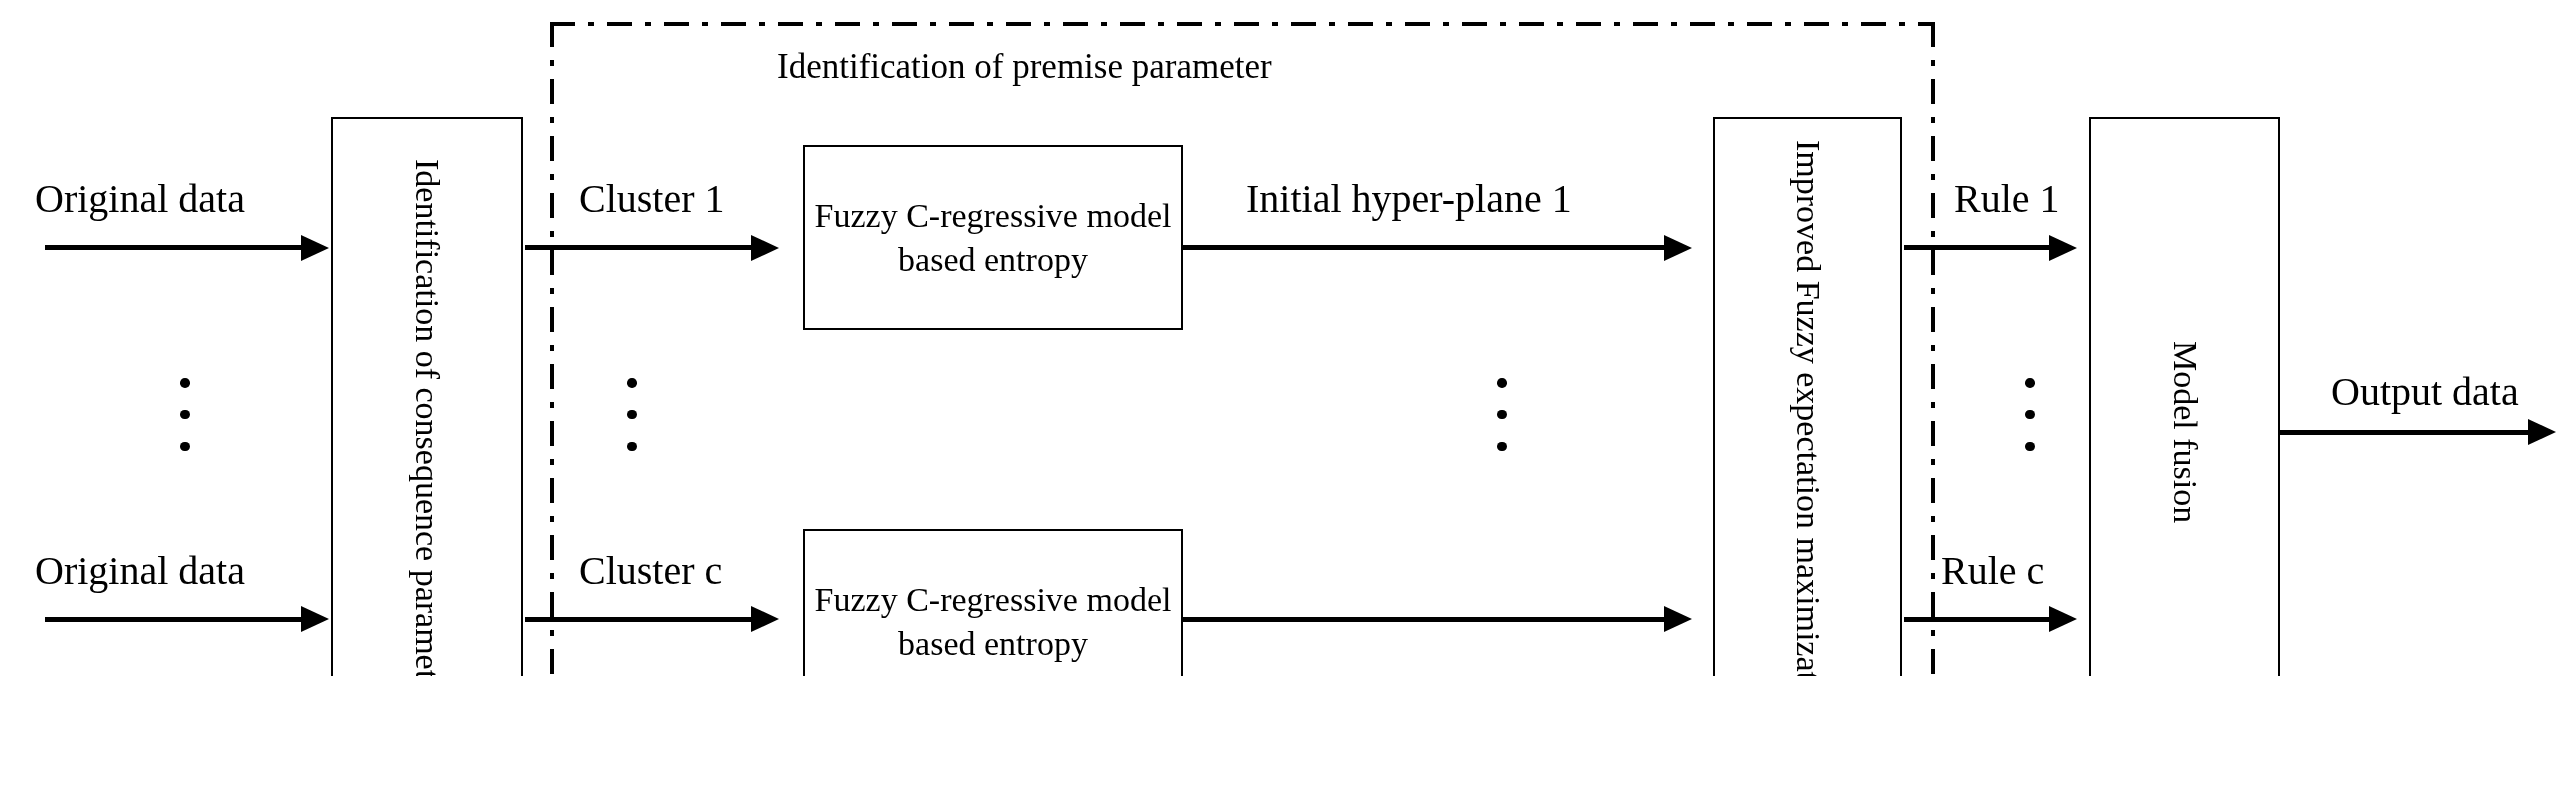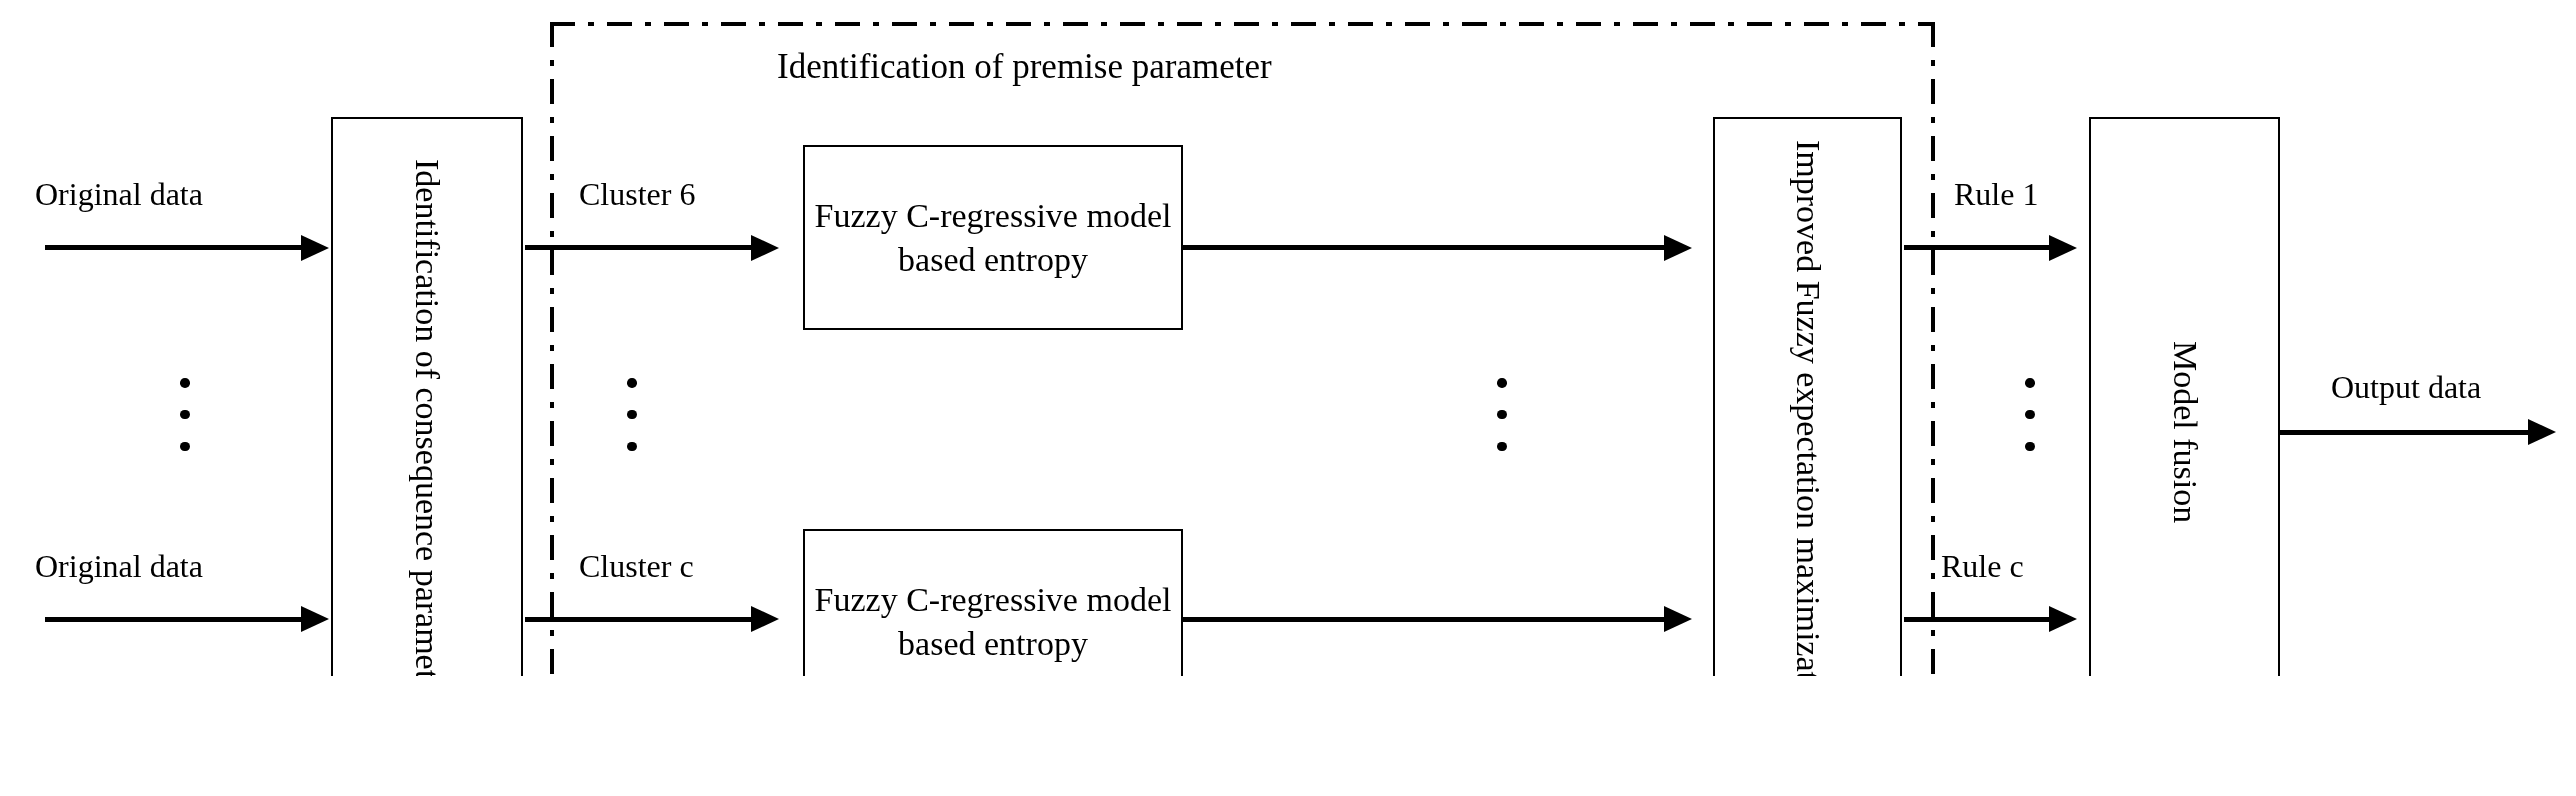"Original data" .htext { font-size: 32px -> 40px }
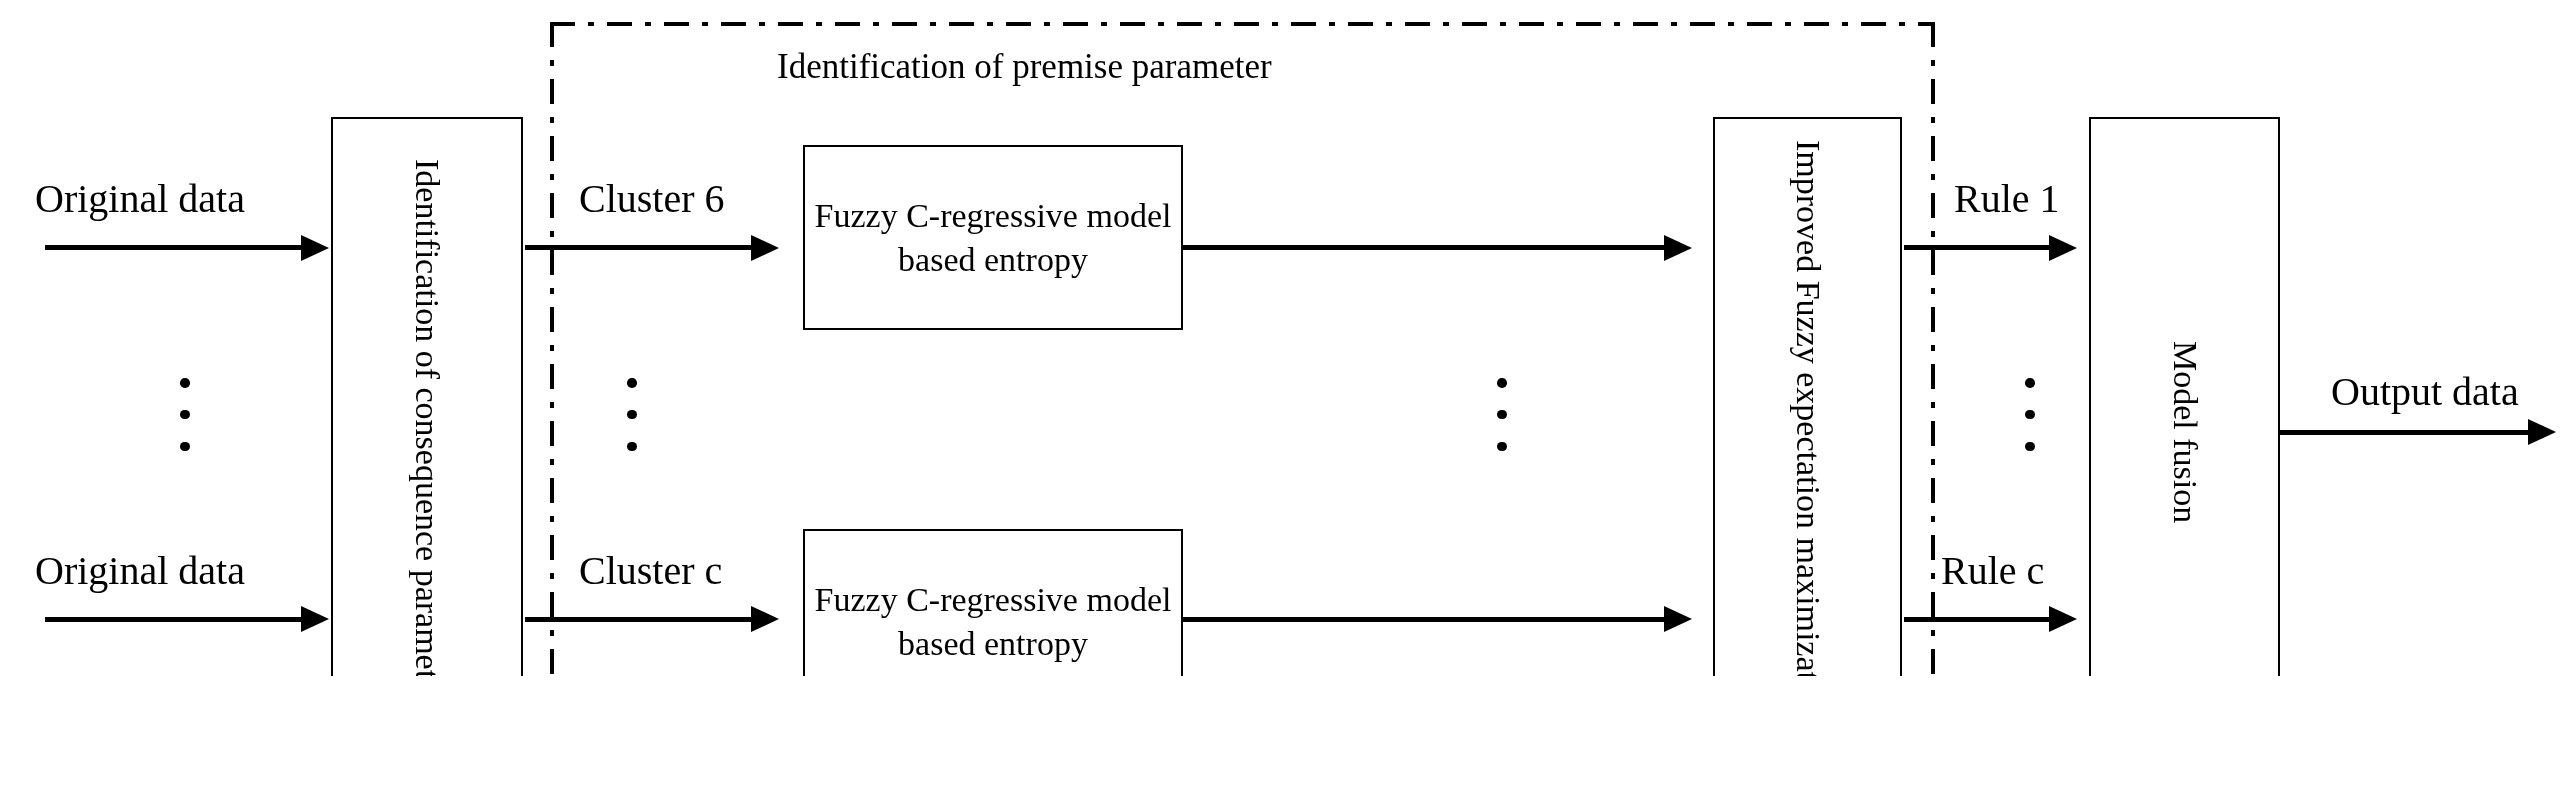"Cluster 6" div.htext { text: 6 -> 1 }
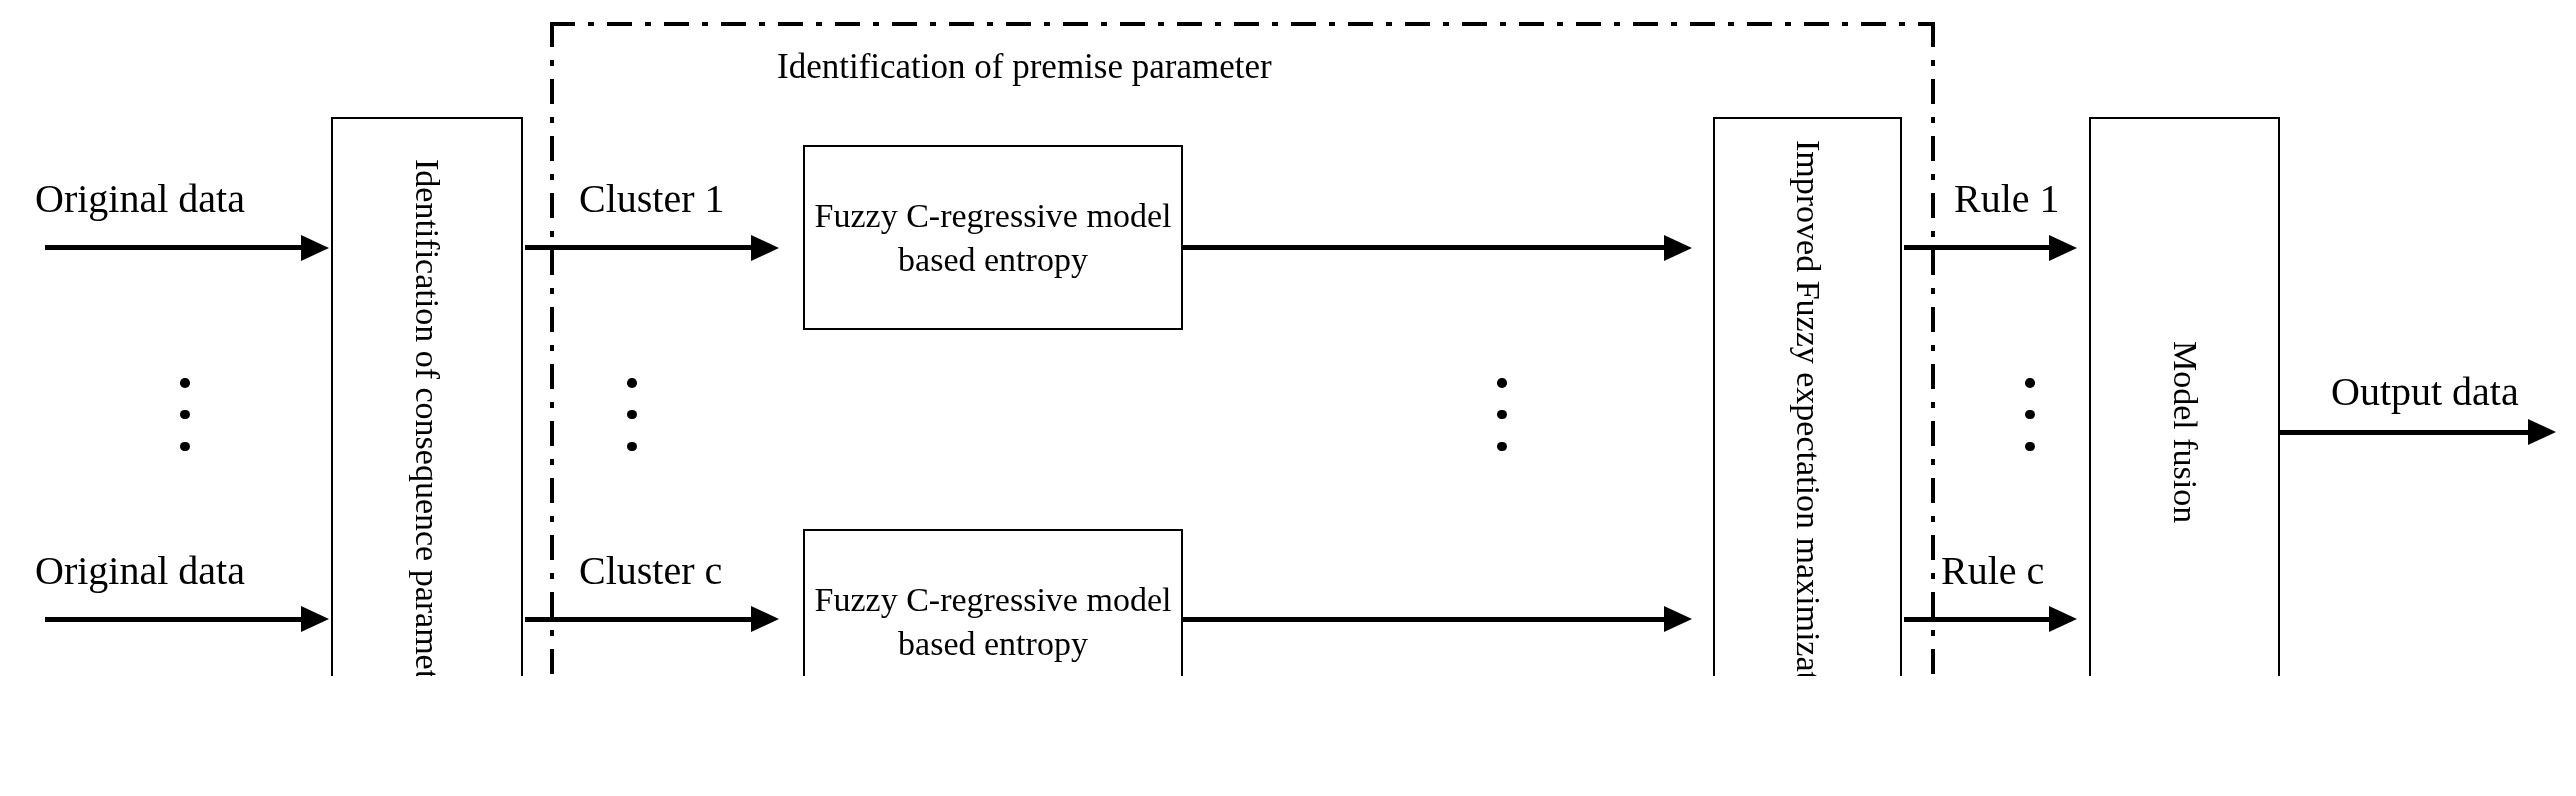"Initial hyper-plane 1" div.htext { html: none -> <div>Initial hyper-plane 1</div> }
